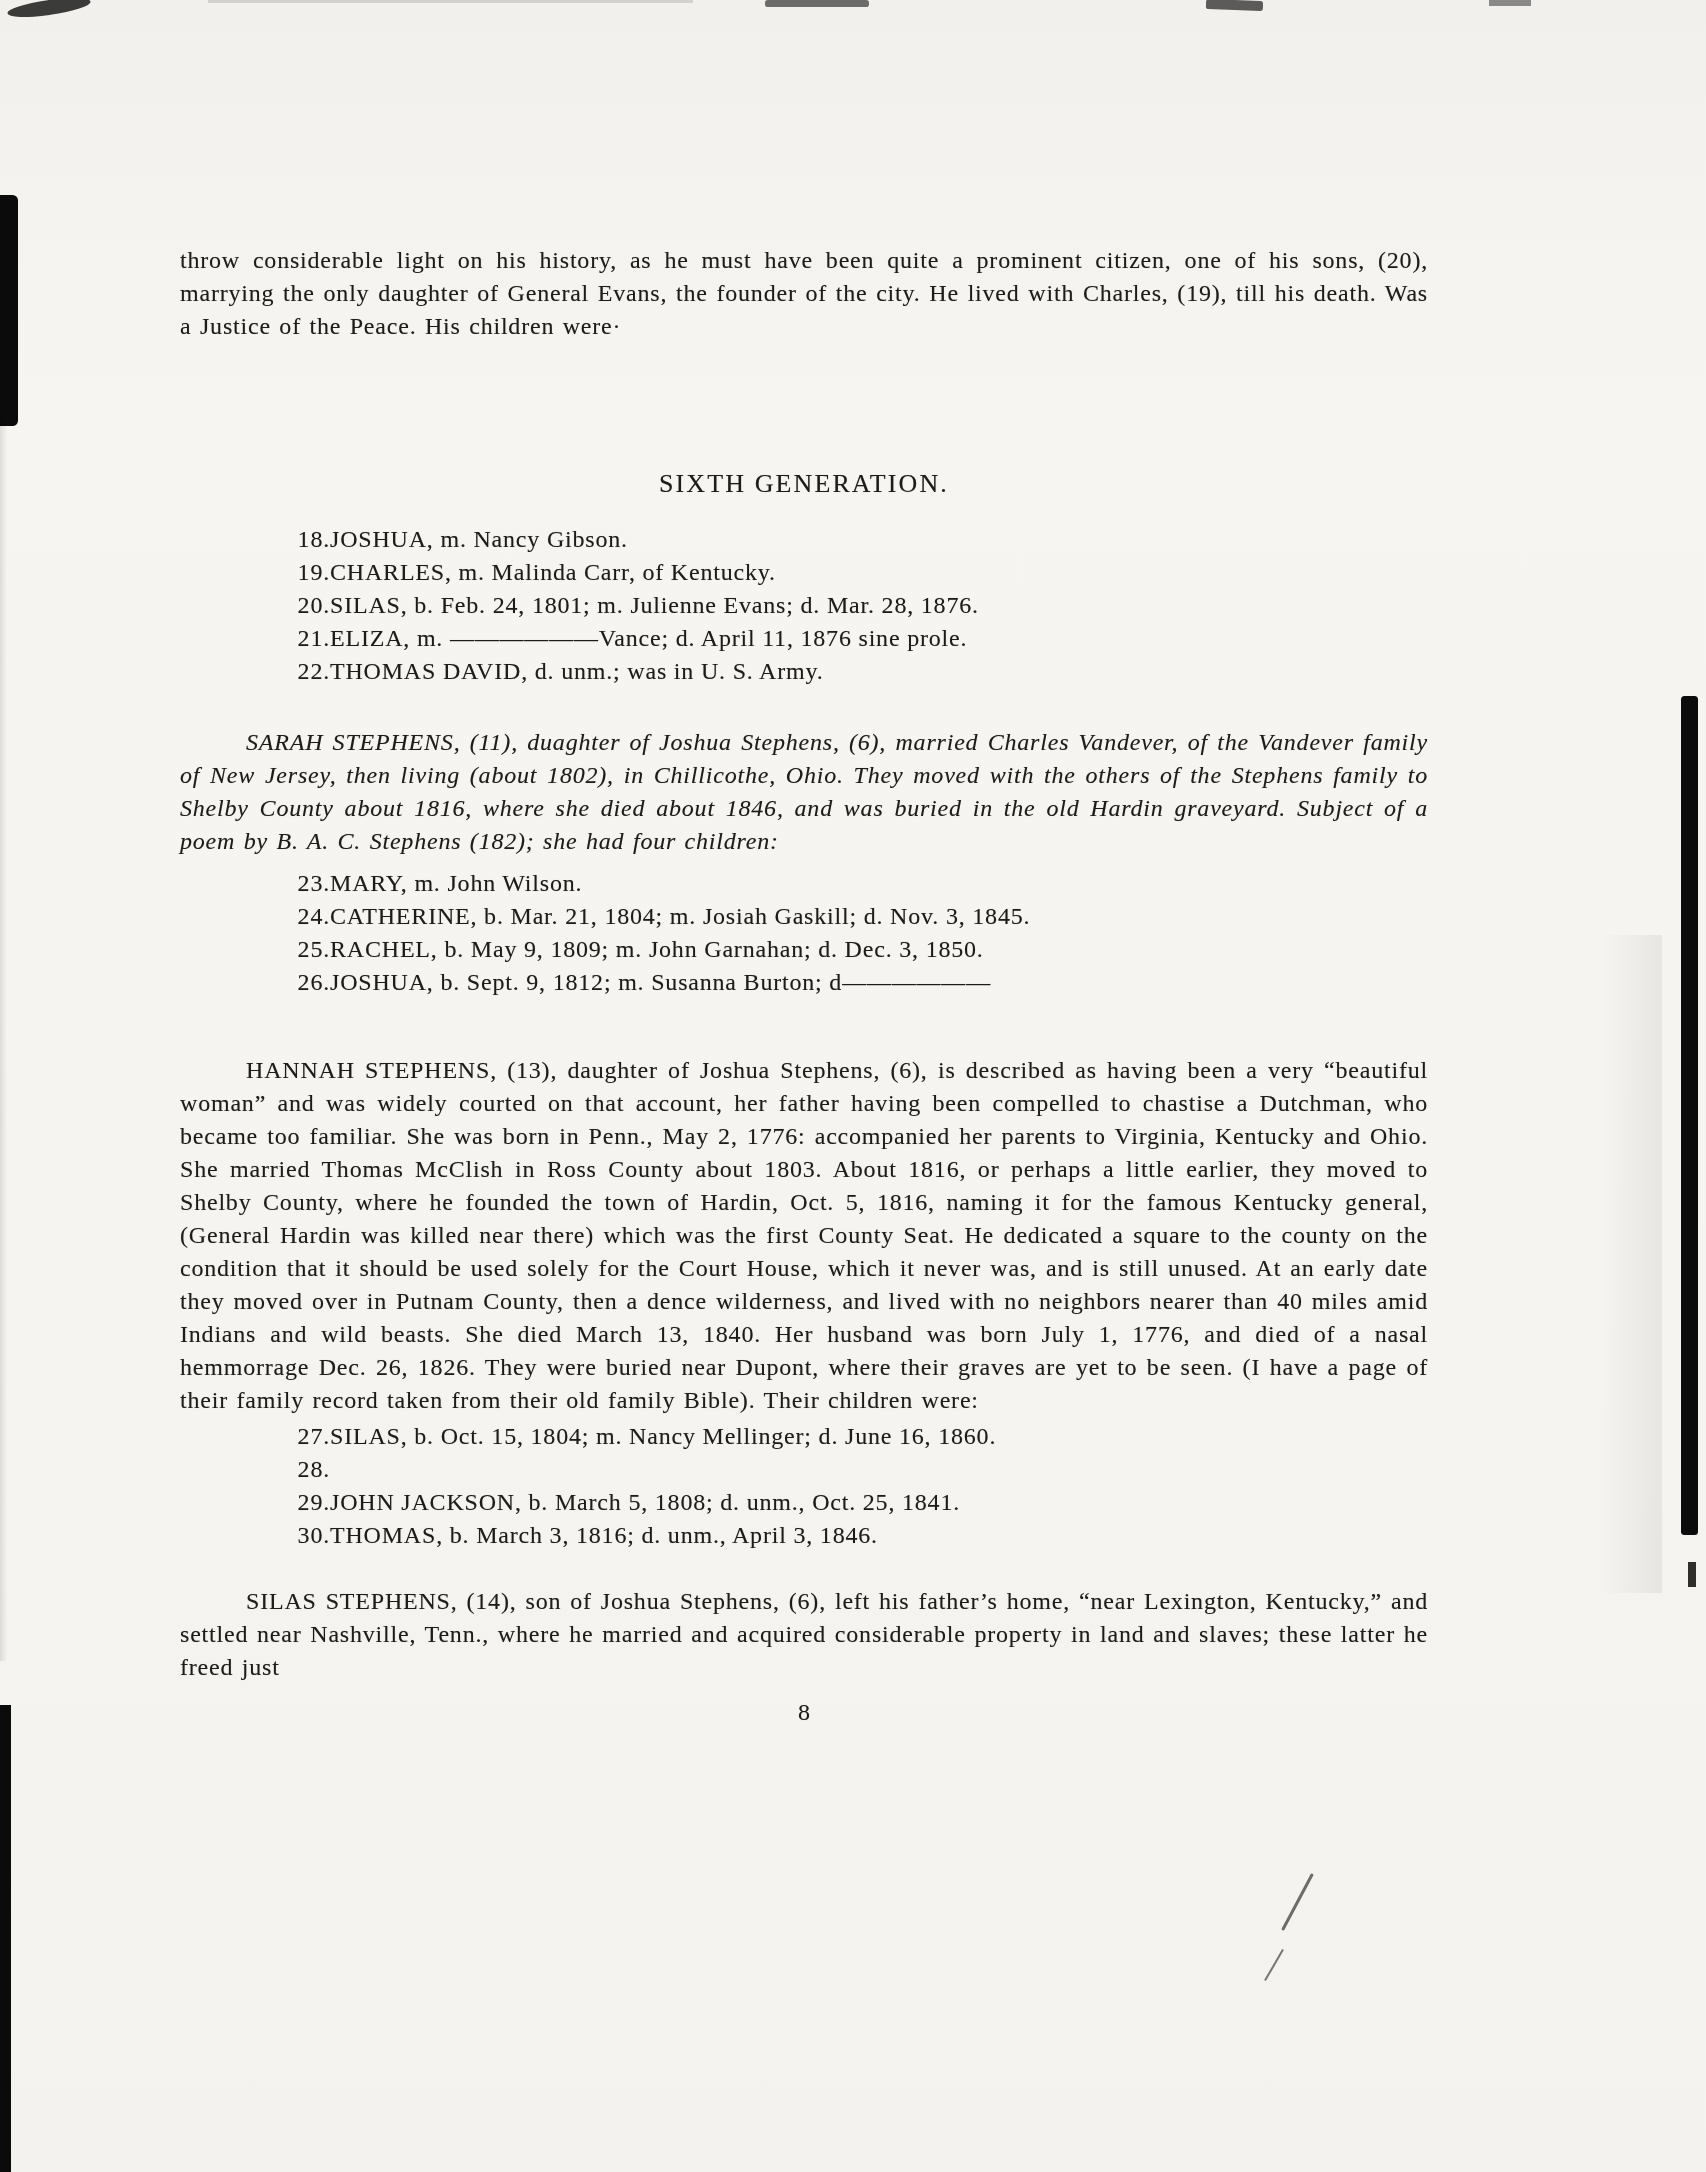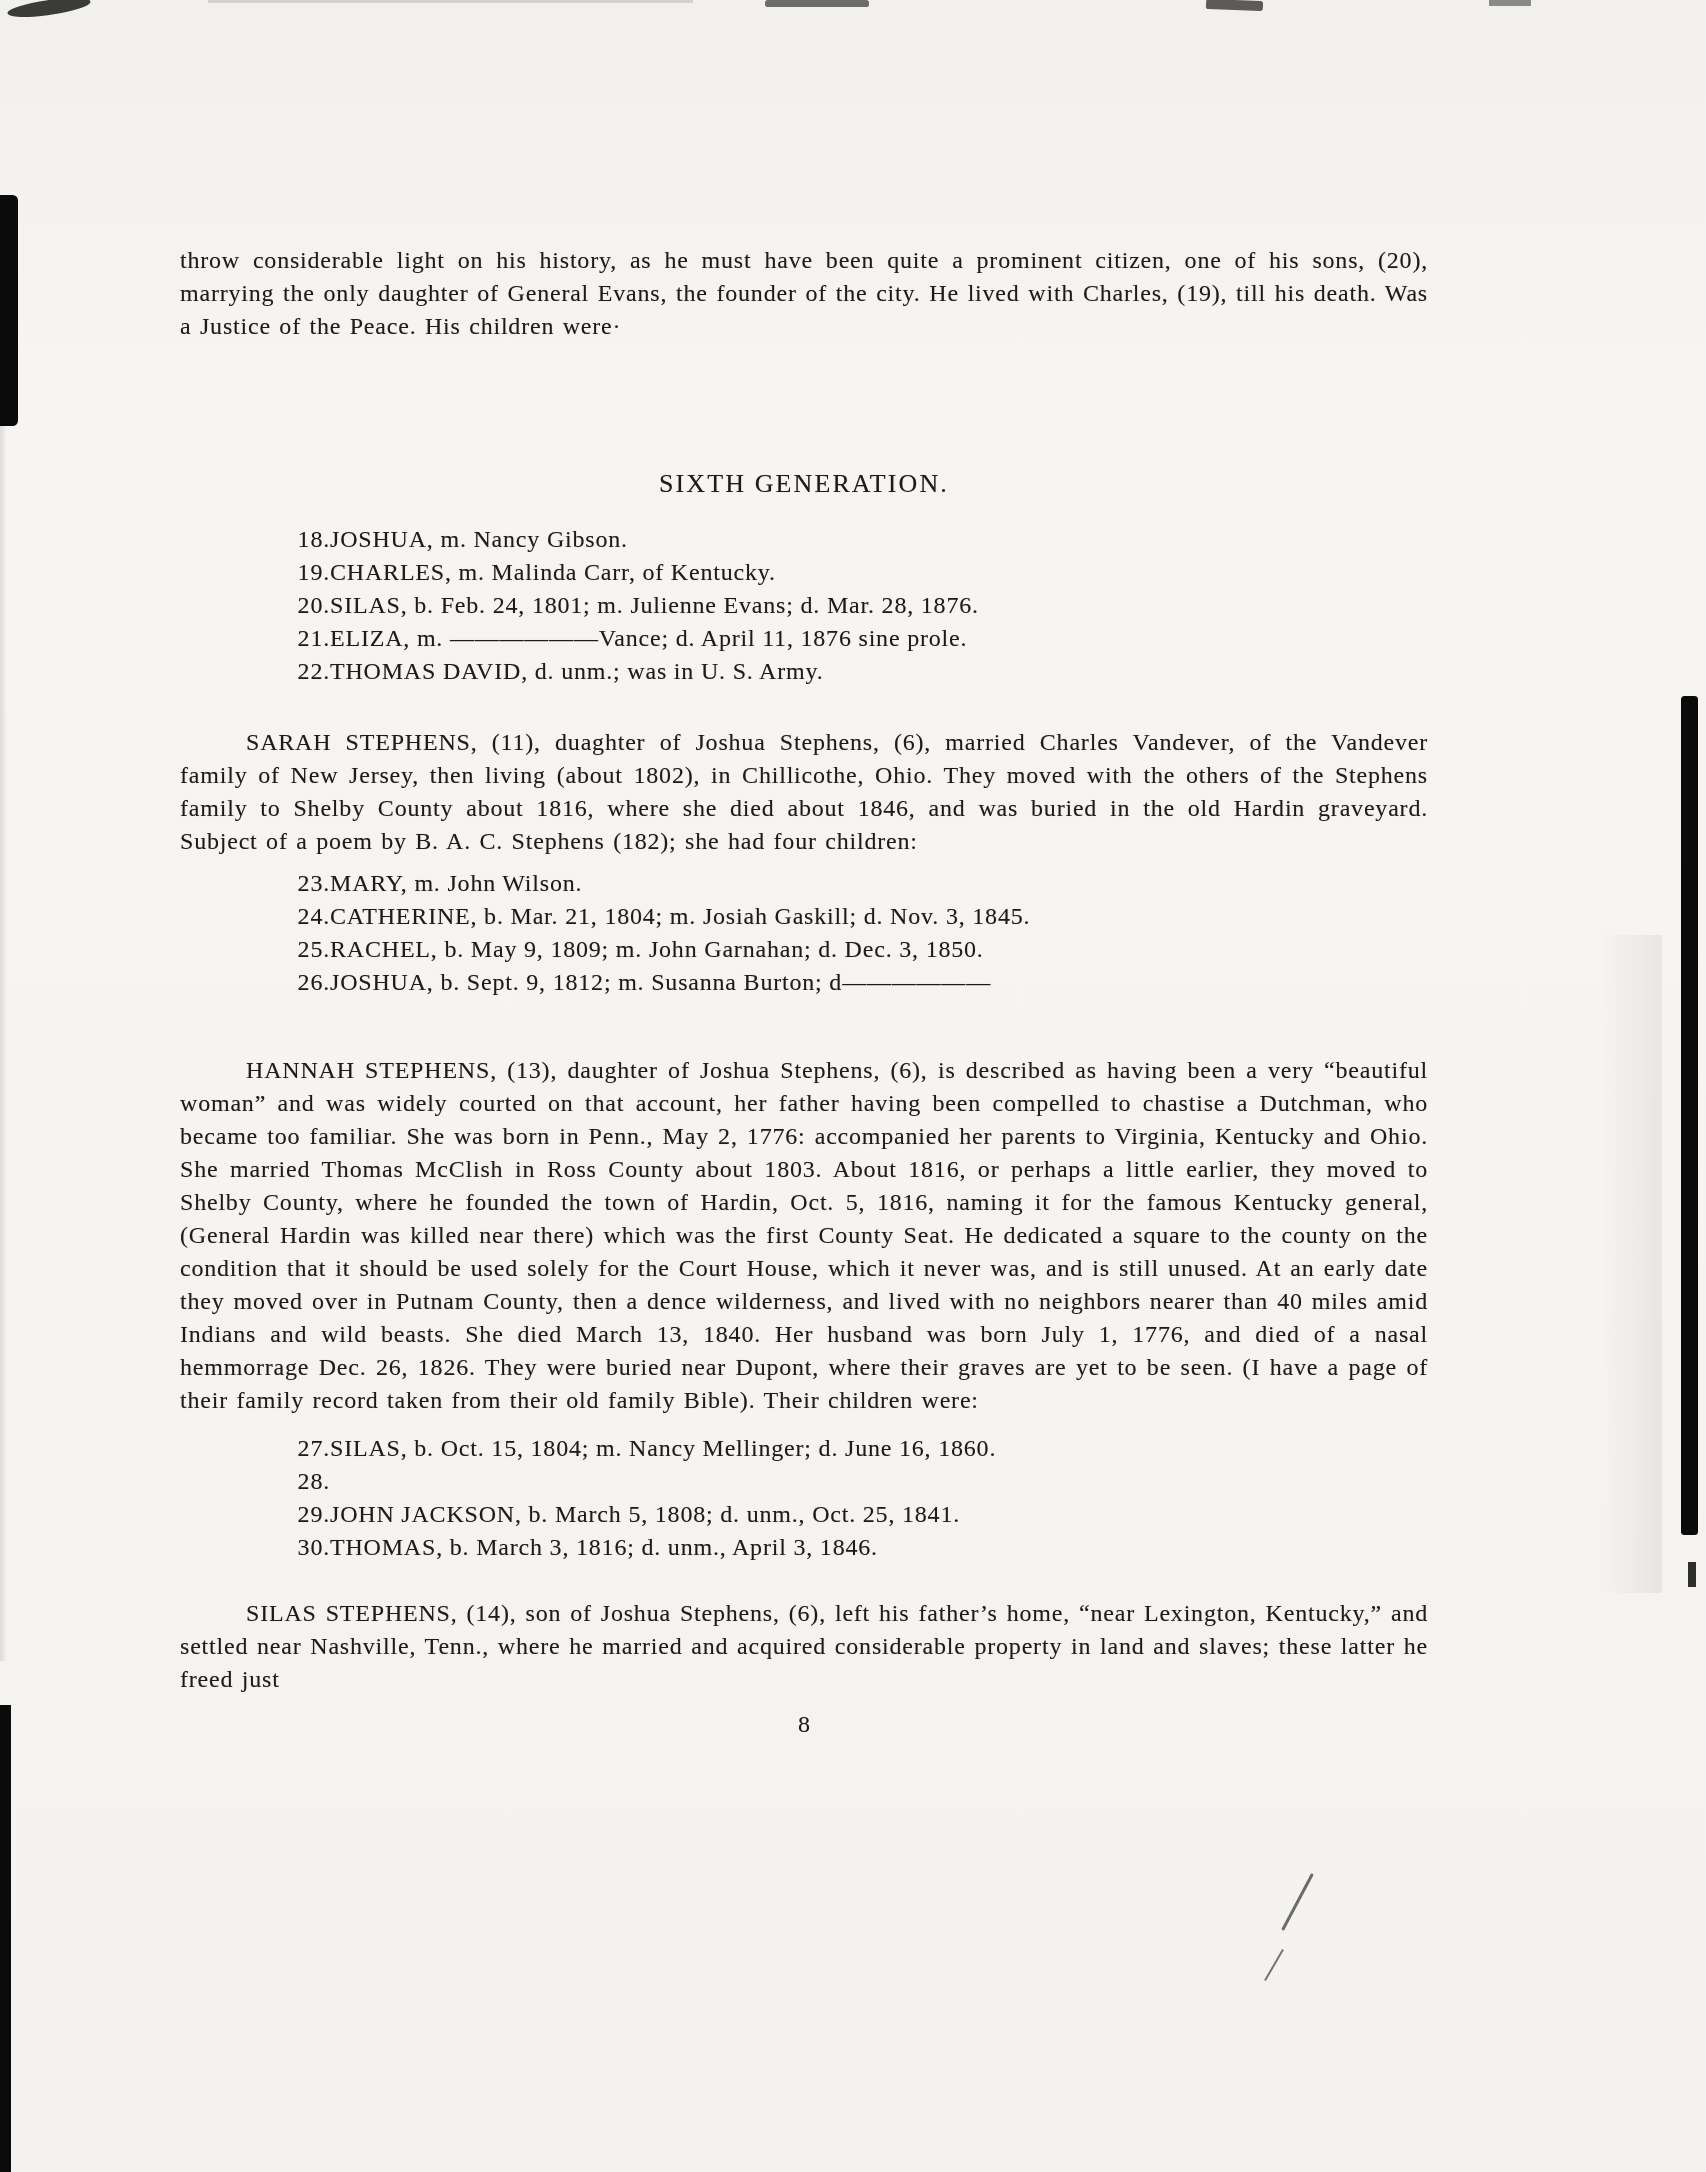"SARAH STEPHENS, (11), duaghter of" .para.sarah { font-style: none -> italic }
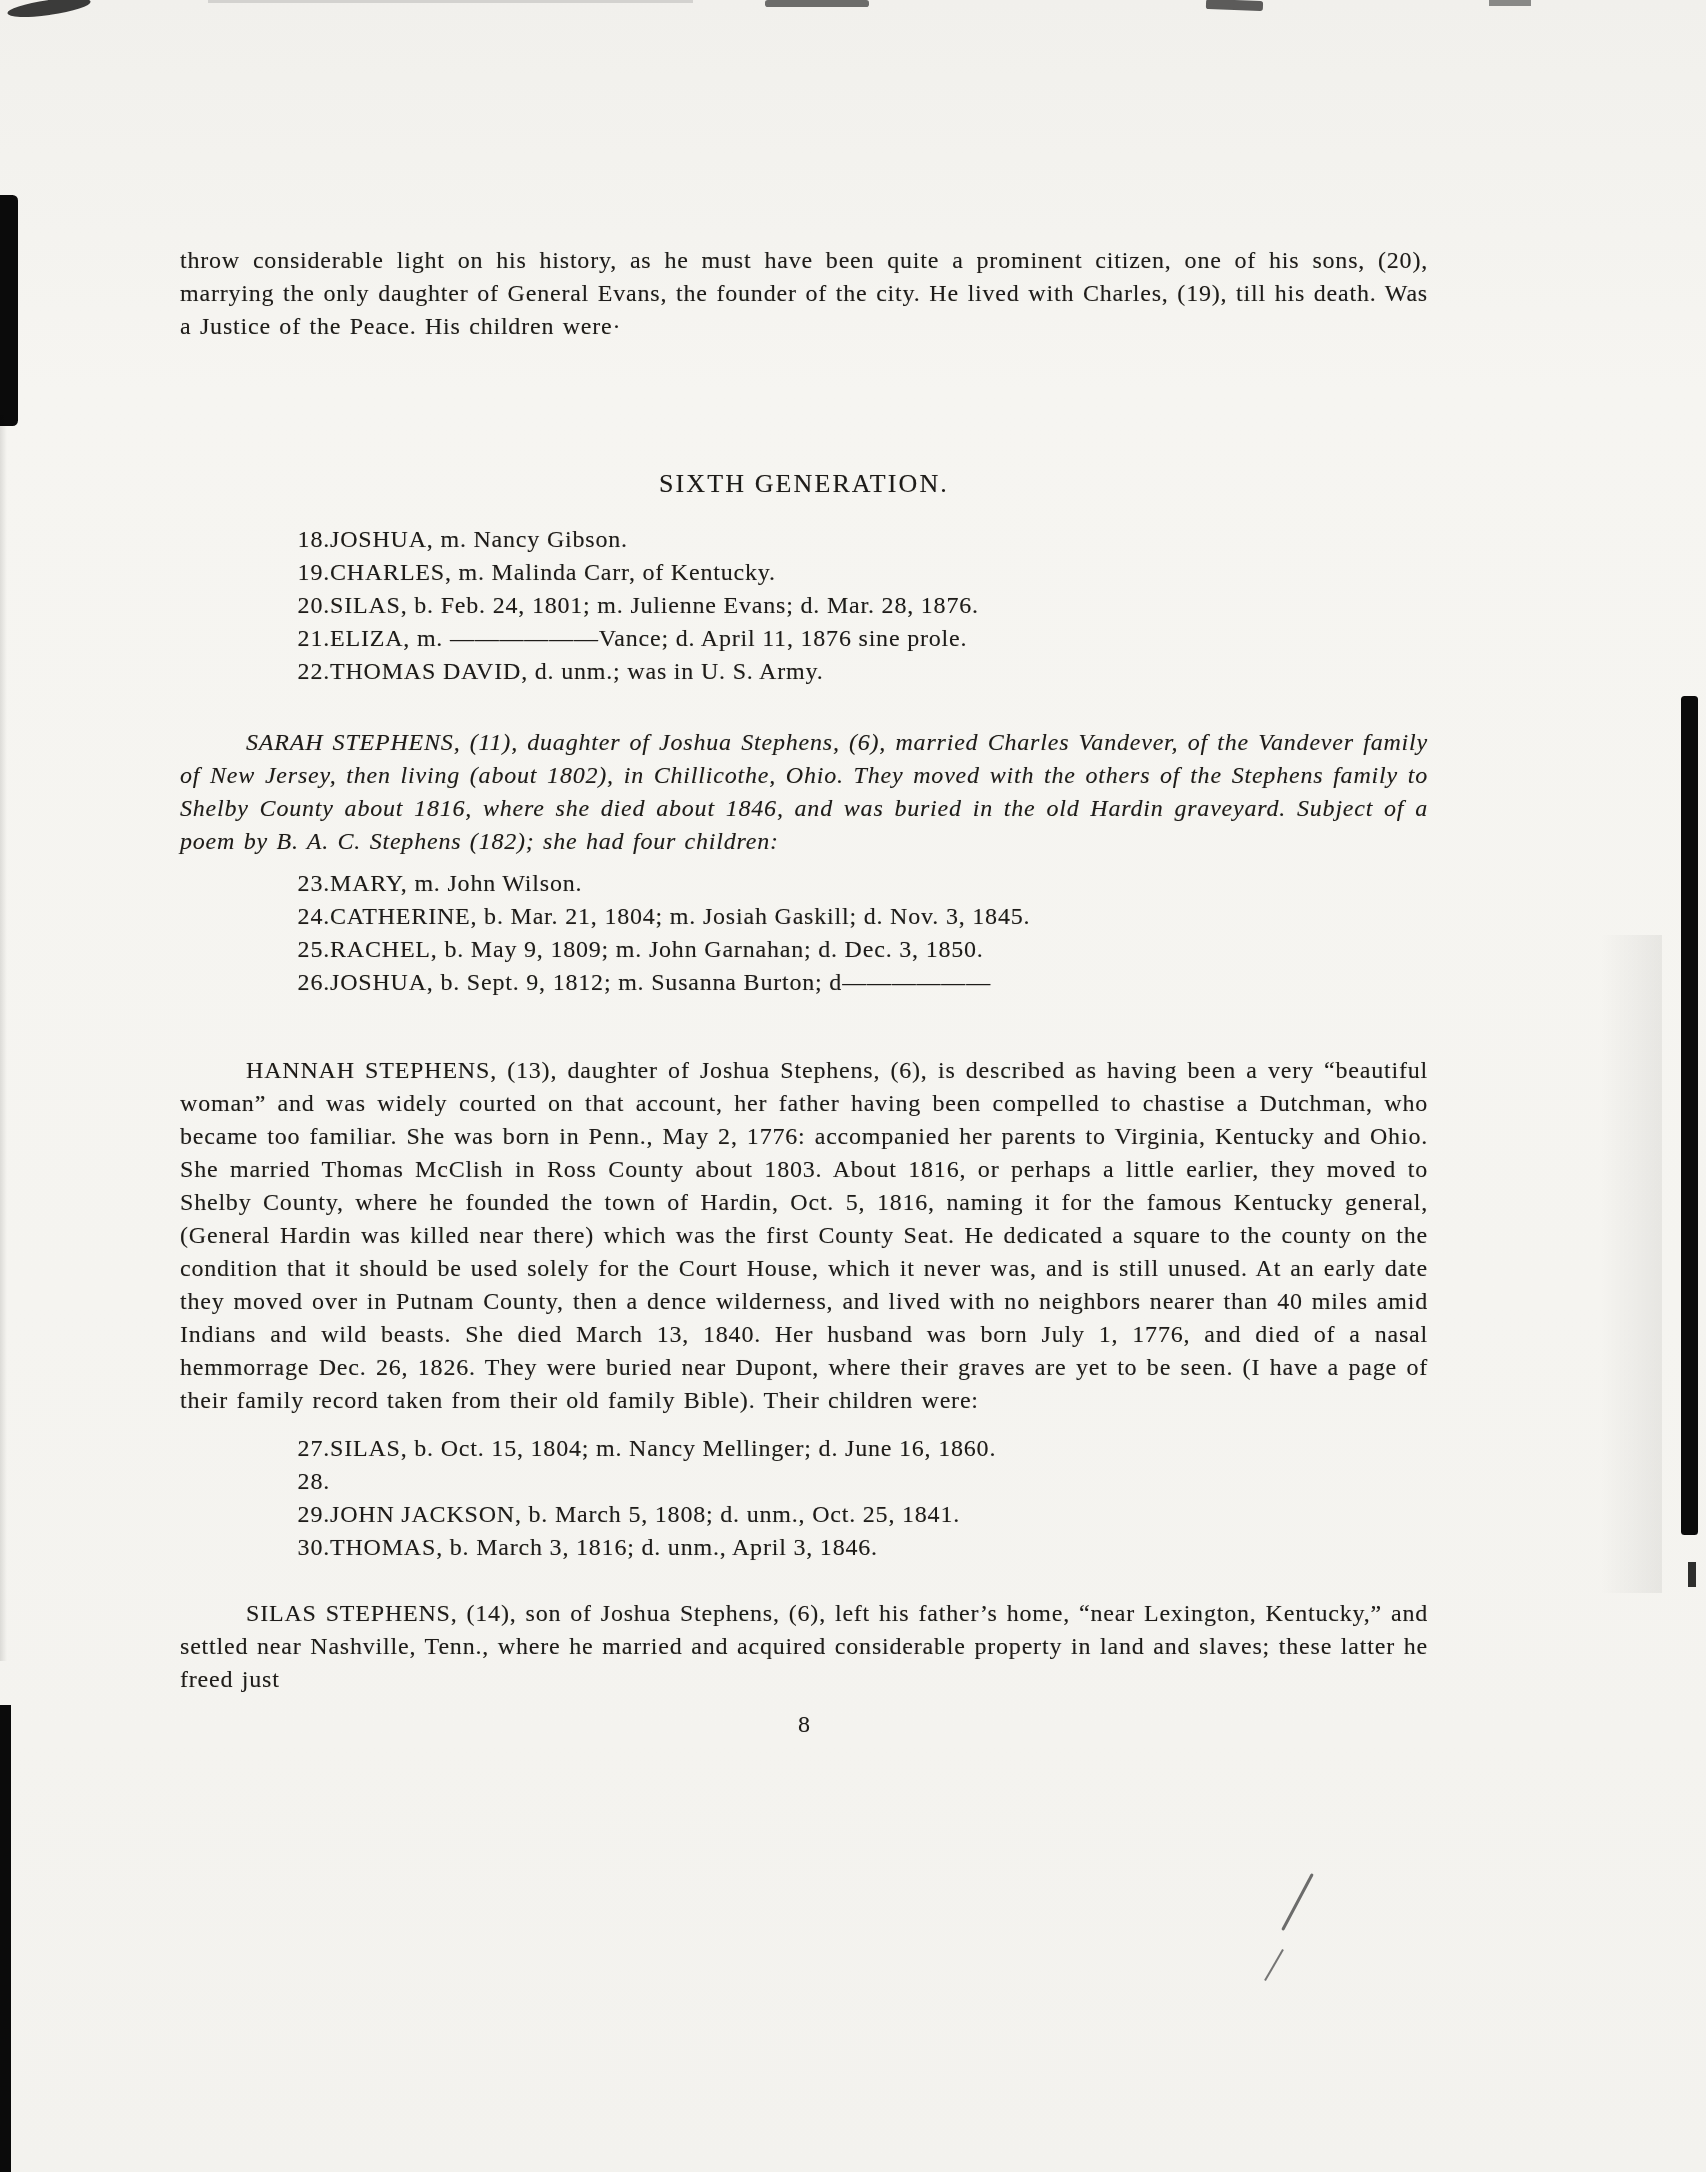"27." .list.list-c { margin-top: 15px -> 3px }
